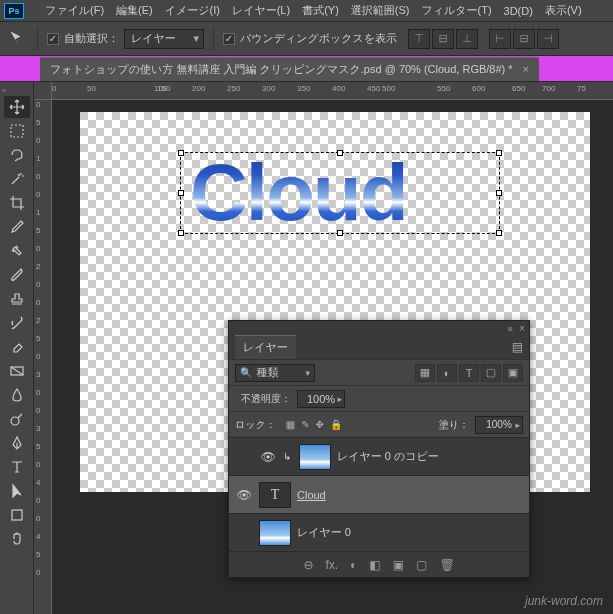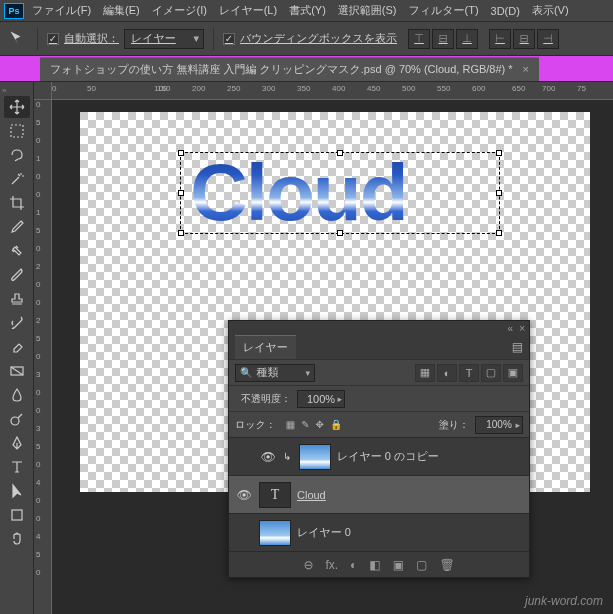"Ps" .ps-logo { margin-right: 2px -> 15px }
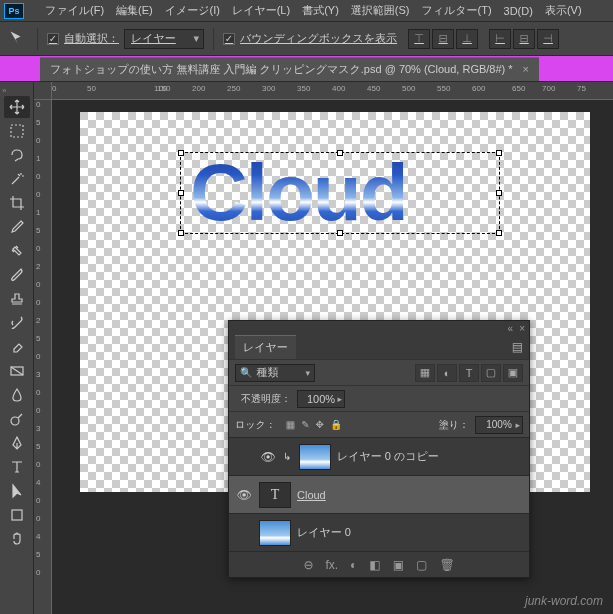"自動選択：" .optbar { text-decoration: underline -> none }
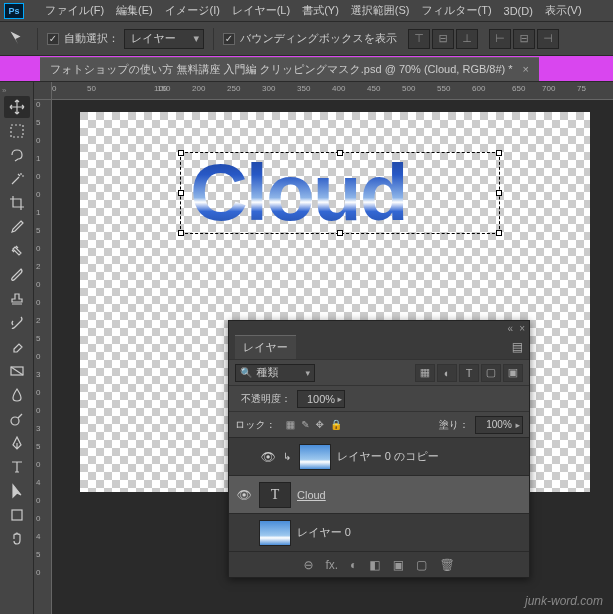"500" span.tick { left: 350px -> 330px }
